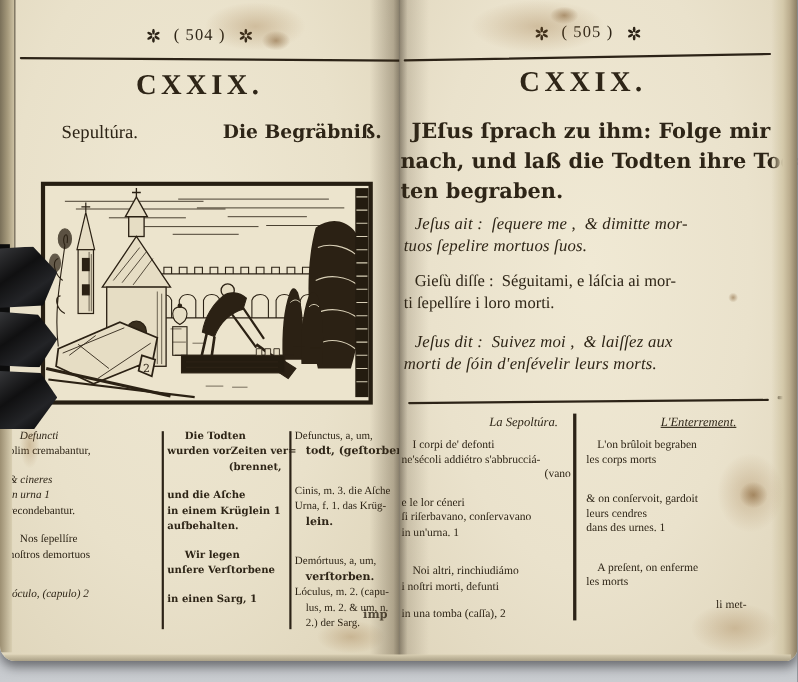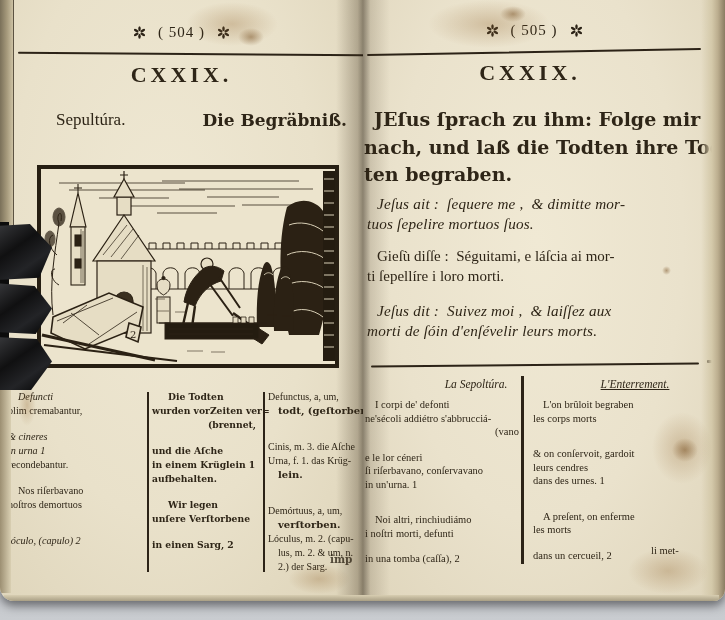"CXXIX." .chapter { font-size: 22px -> 26px }
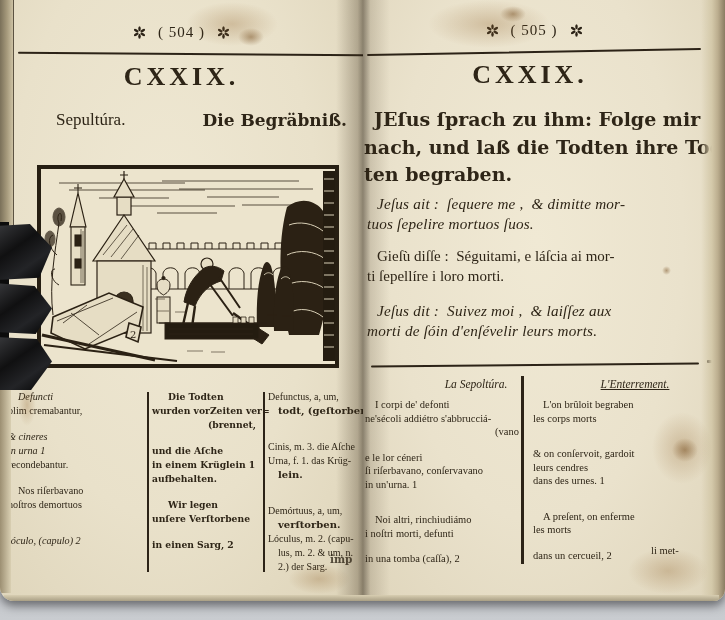"Nos riſerbavano" div.ln { text: riſerbavano -> ſepellíre }
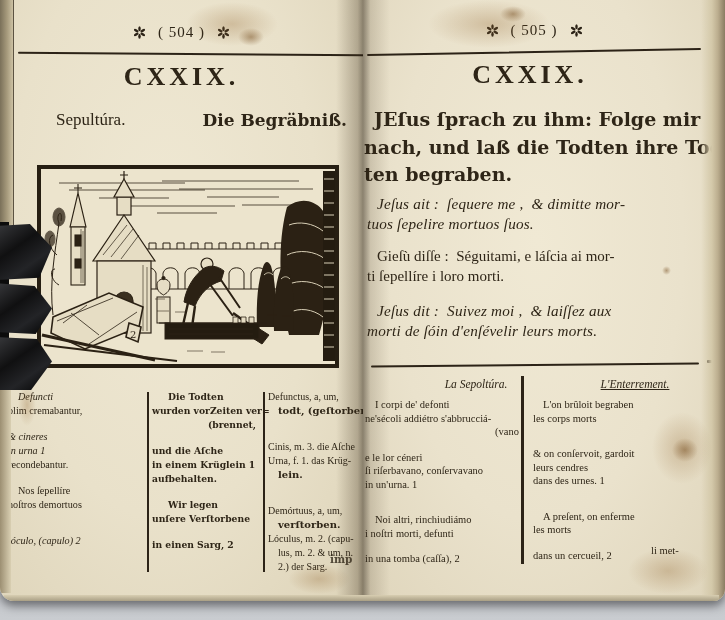"in einen Sarg, 2" div.ln { text: 2 -> 1 }
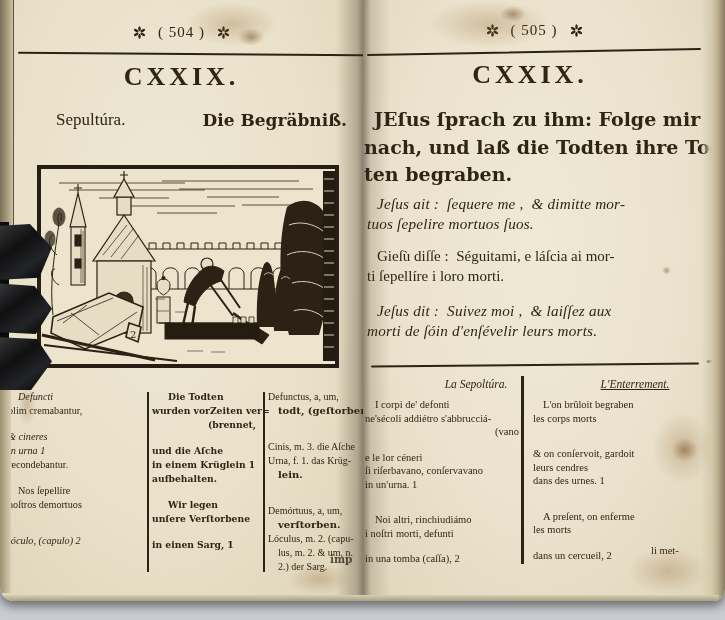"dans un cercueil, 2" div.ln { html: <div>dans un cercueil, 2</div> -> none }
